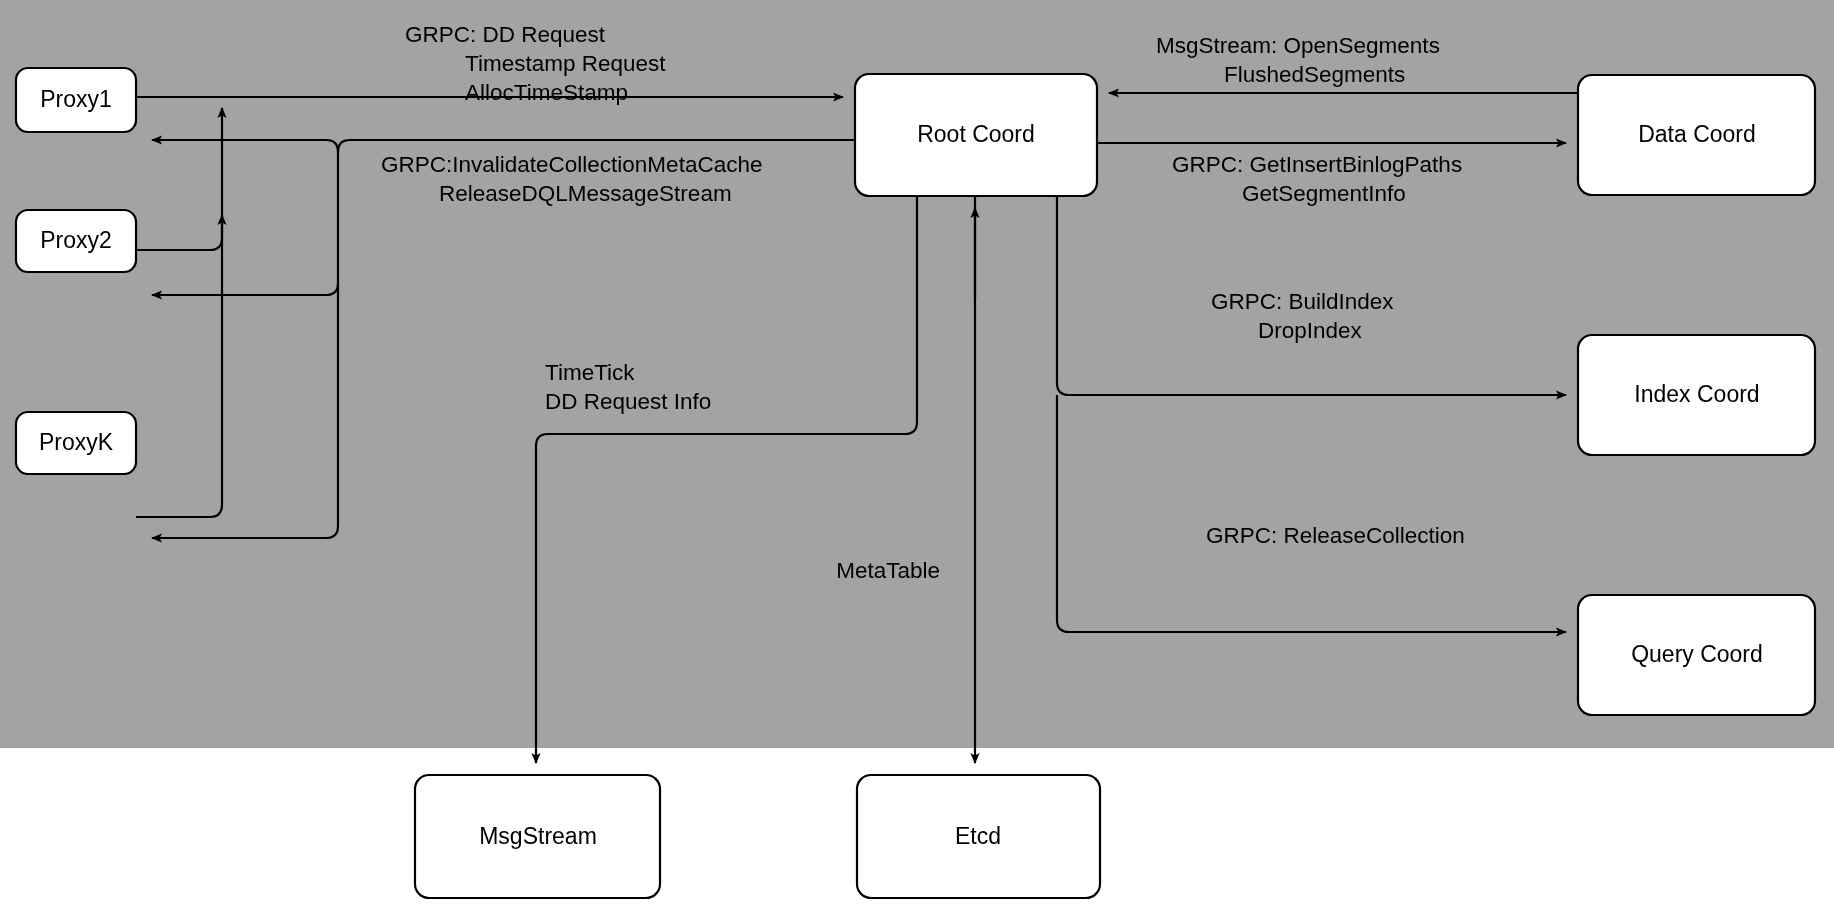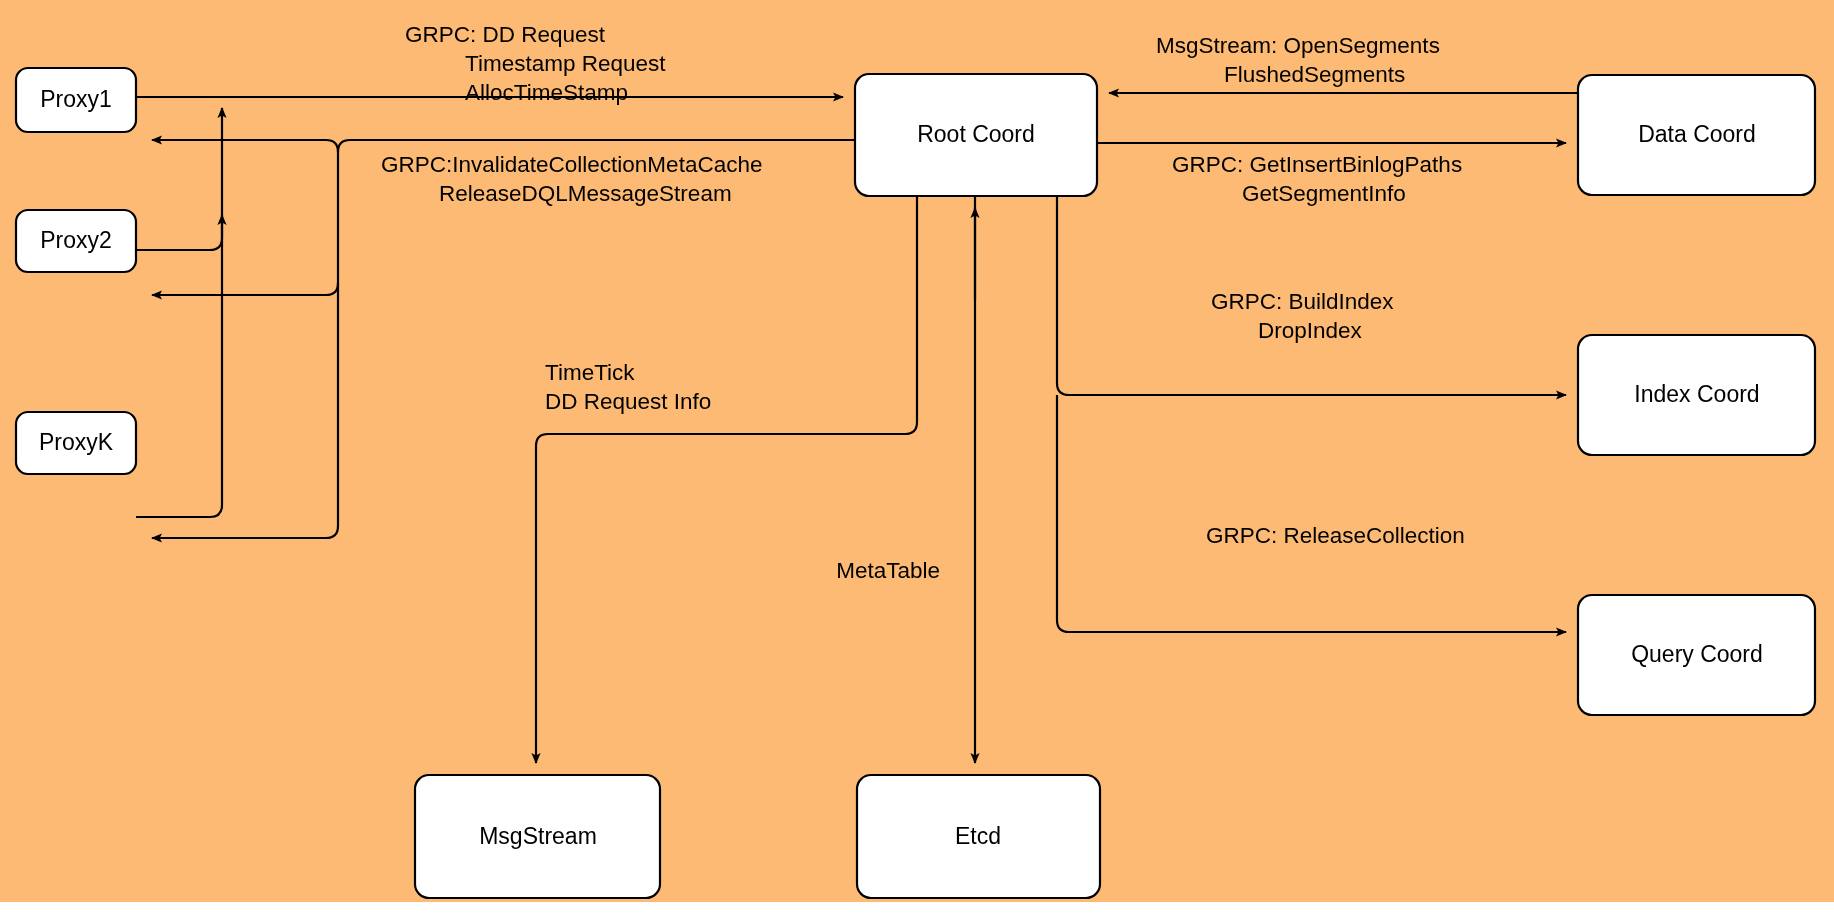"GRPC: DD Request Timestamp Request" #diagram-root { background: #fdba74 -> #a3a3a3; height: 902px -> 748px }
